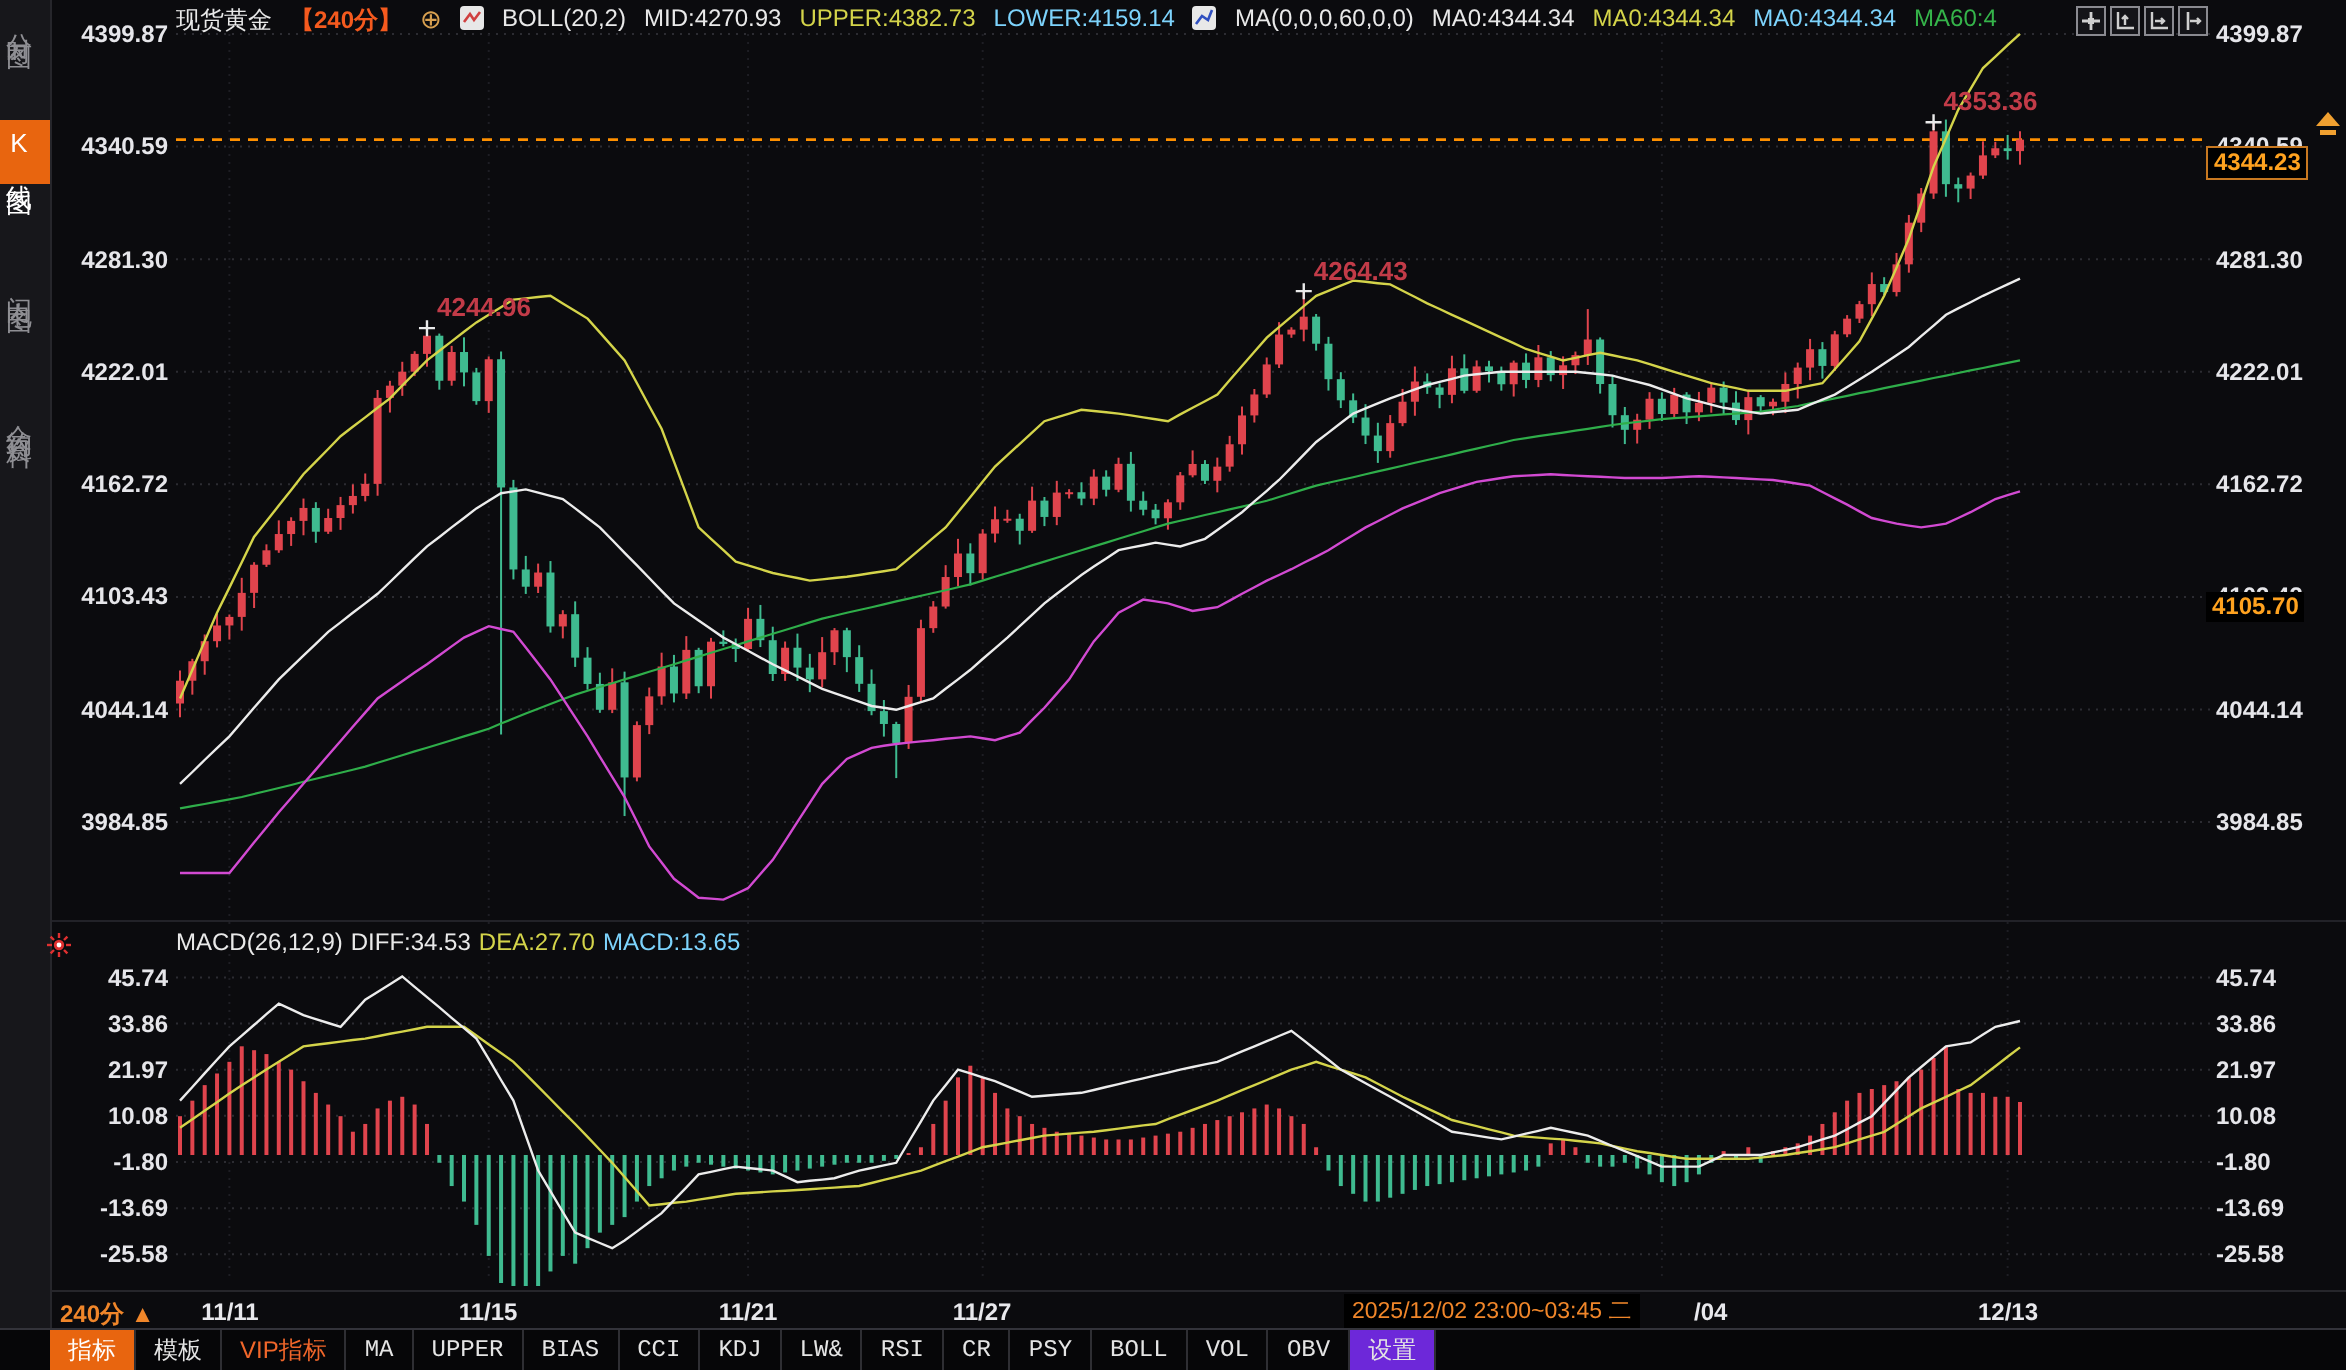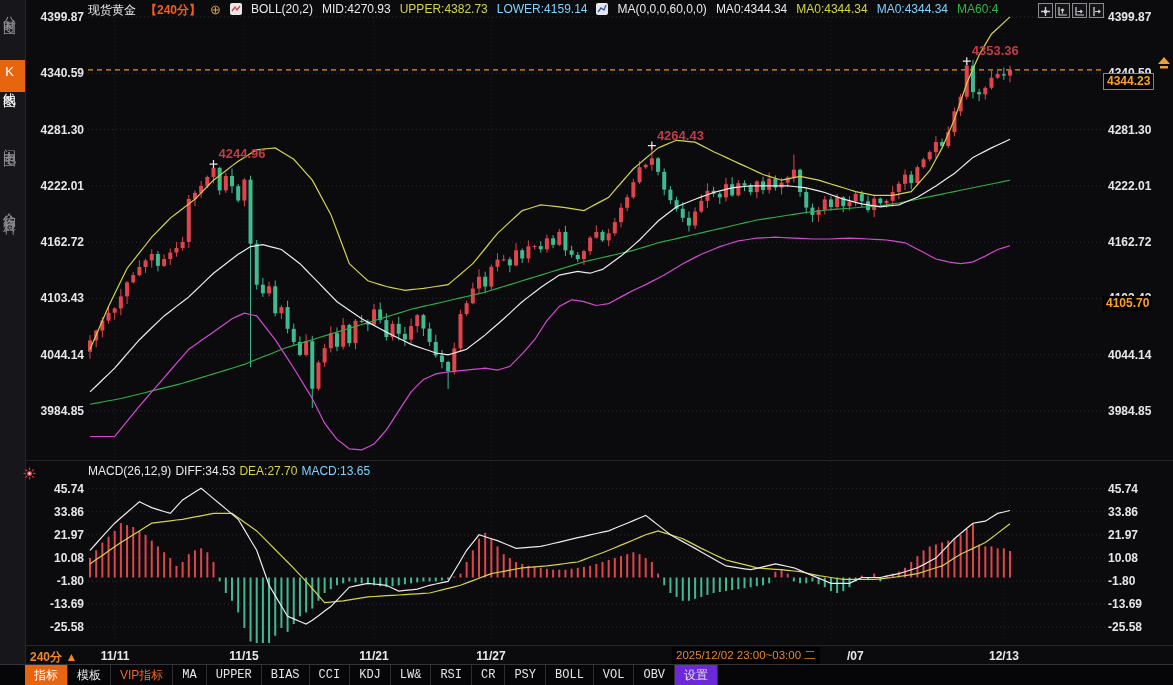"2025/12/02 23:00~03:00 二" span.tooltip { text: 03:00 -> 03:45 }
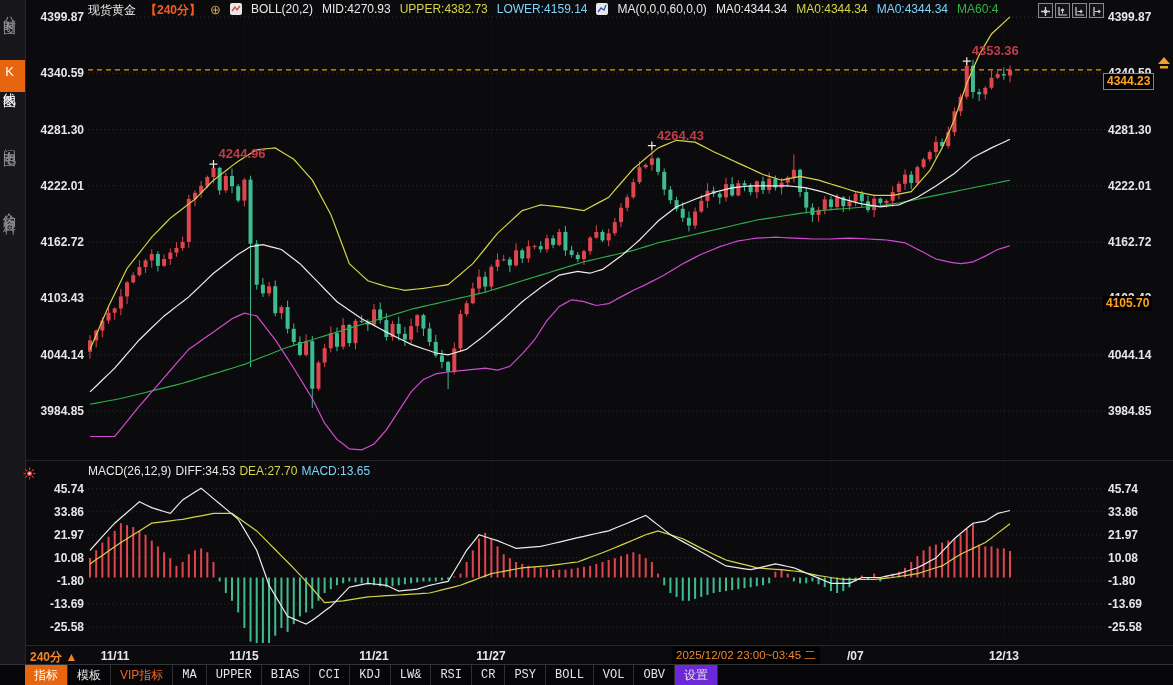"/07" span.partial { text: /07 -> /04 }
